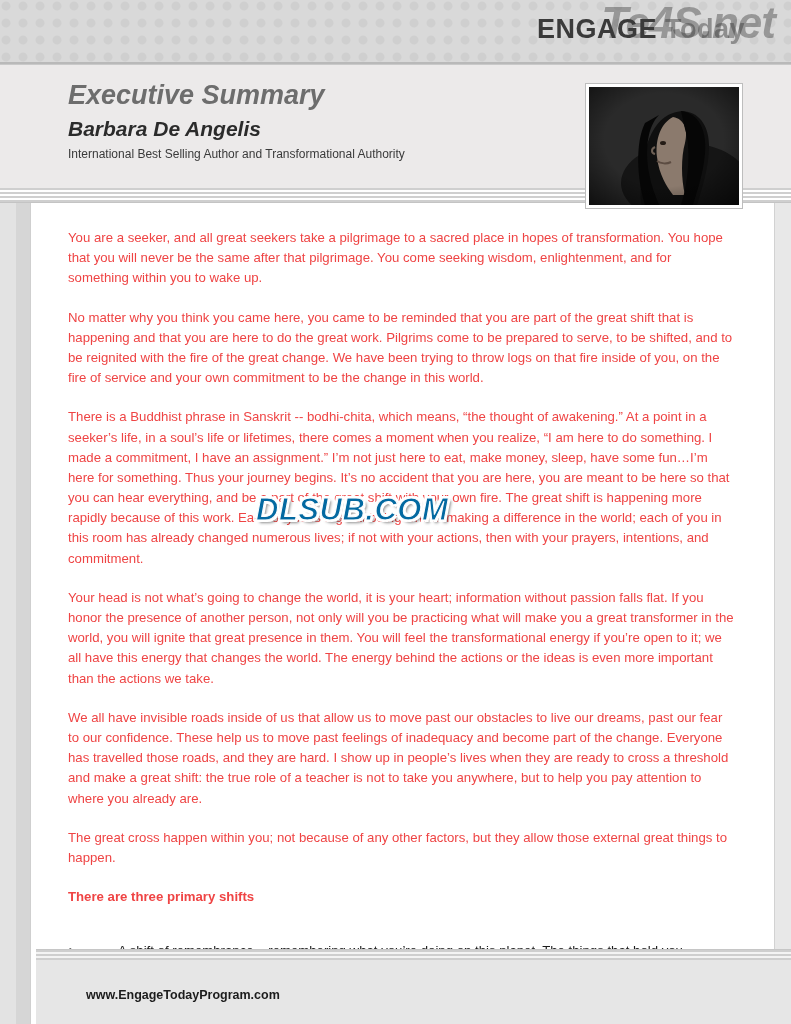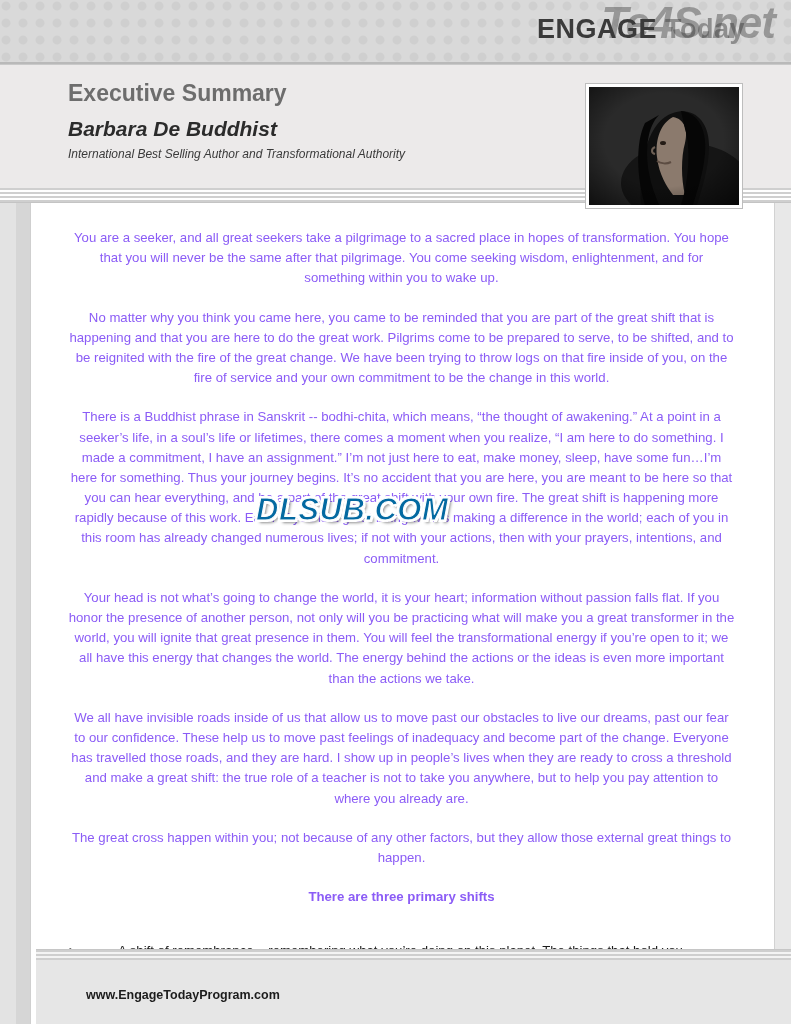"Executive Summary" .doc-title { font-size: 23px -> 27px; font-style: none -> italic }
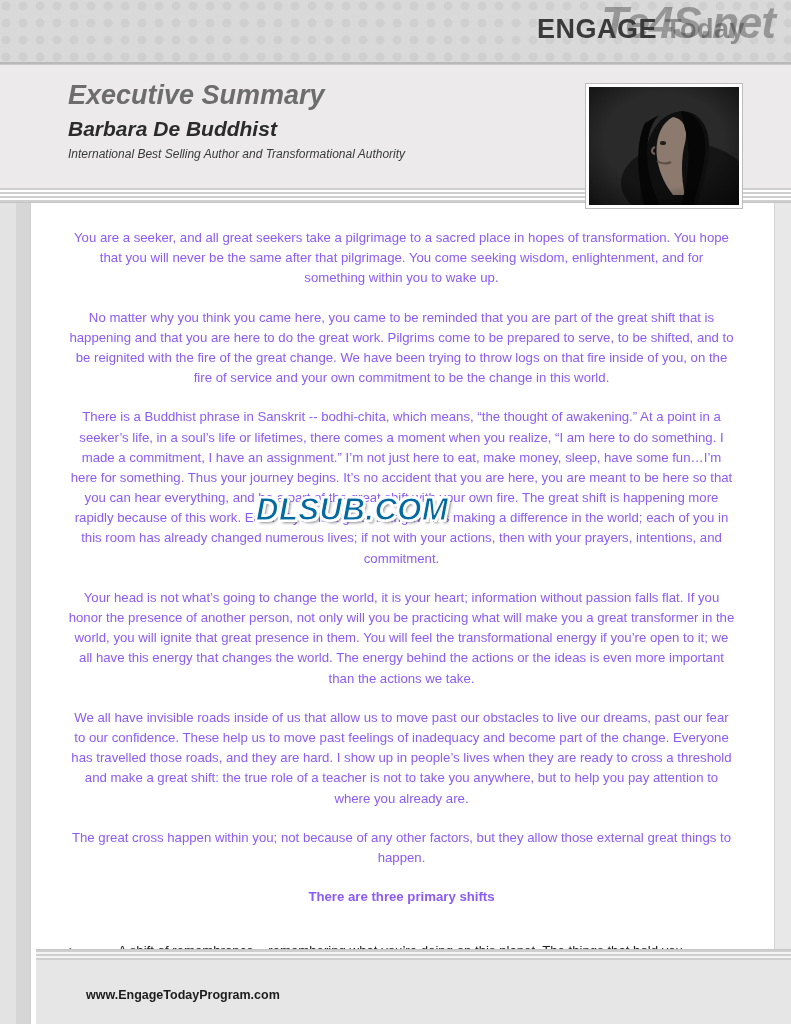"Barbara De Buddhist" div.doc-author { text: Buddhist -> Angelis }
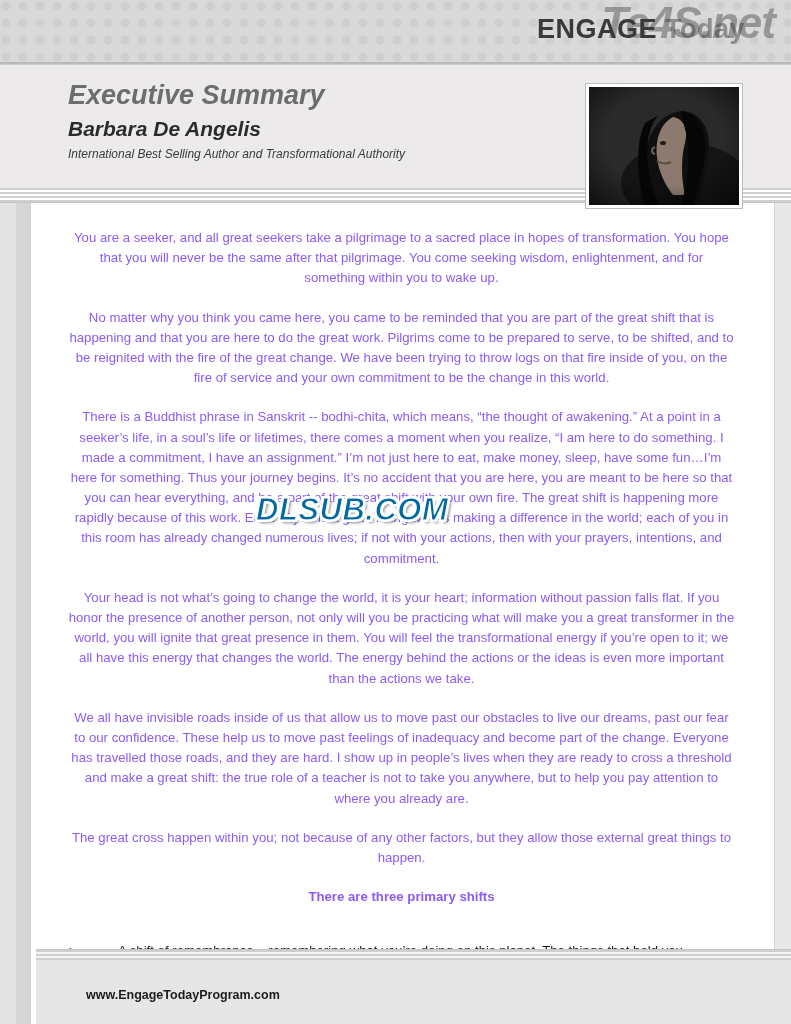"International Best Selling Author and" .doc-subtitle { font-style: italic -> none }
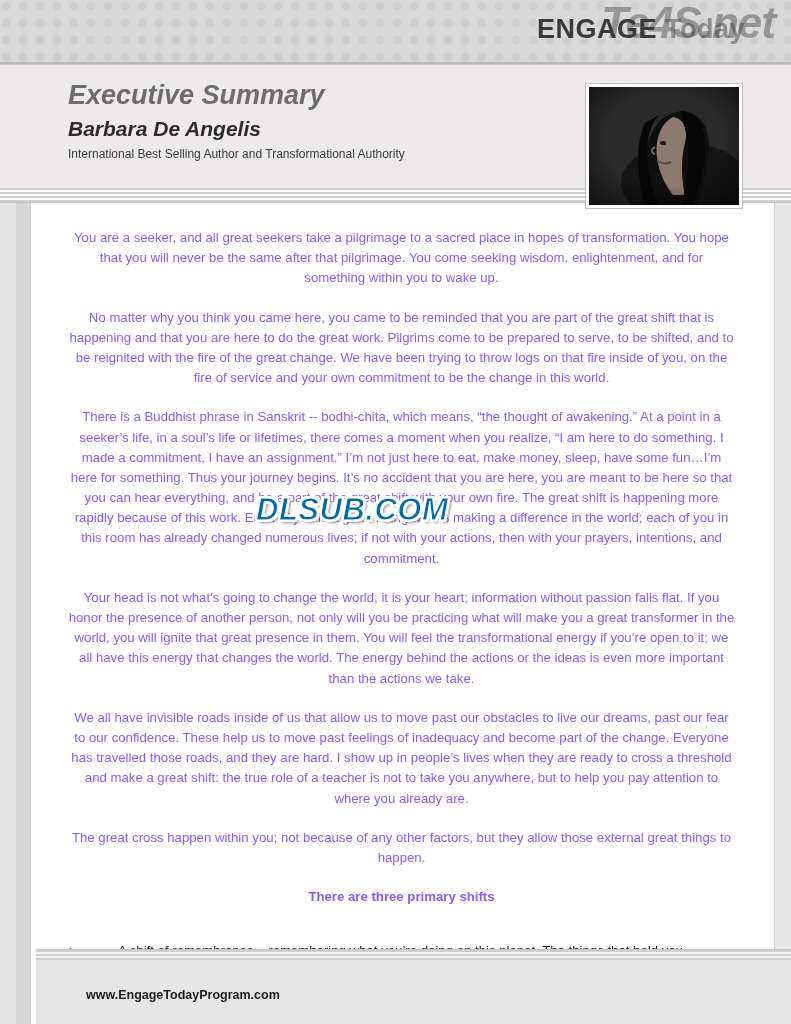"You are a seeker, and" .content p { color: #8b5cf6 -> #ef4444; text-align: center -> left }
